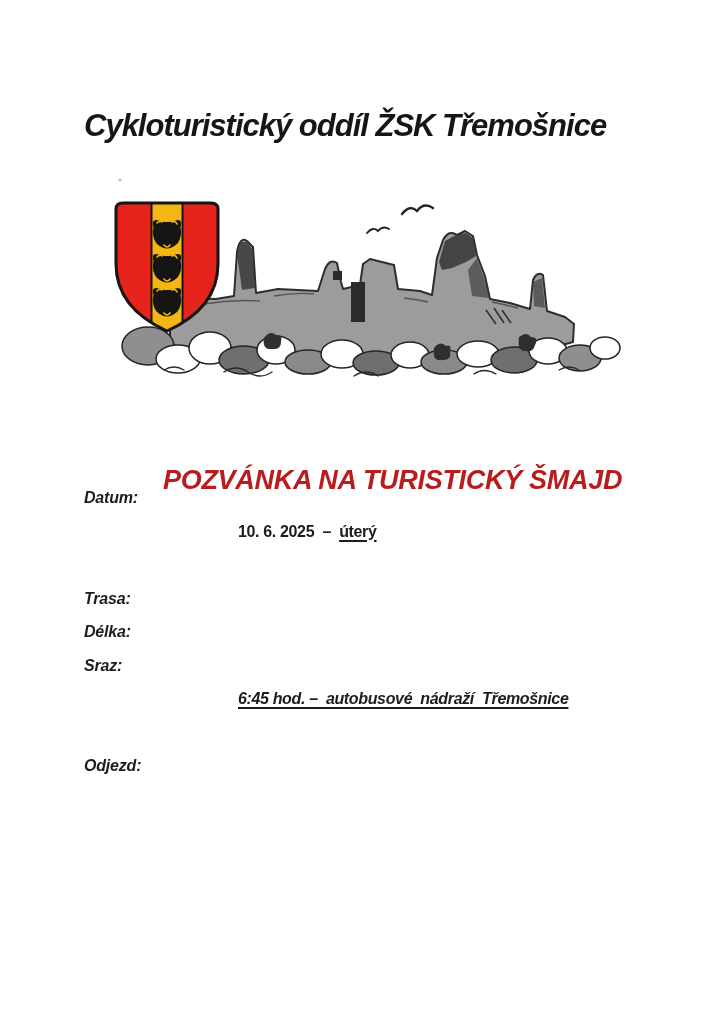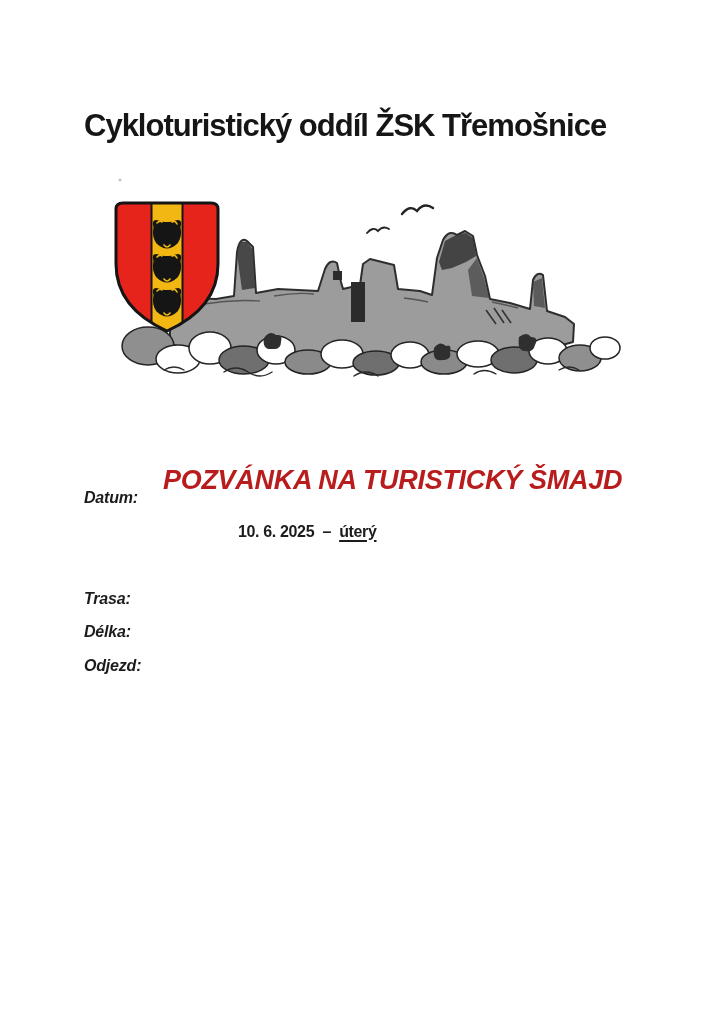"Cykloturistický oddíl ŽSK Třemošnice" .title { font-style: none -> italic }
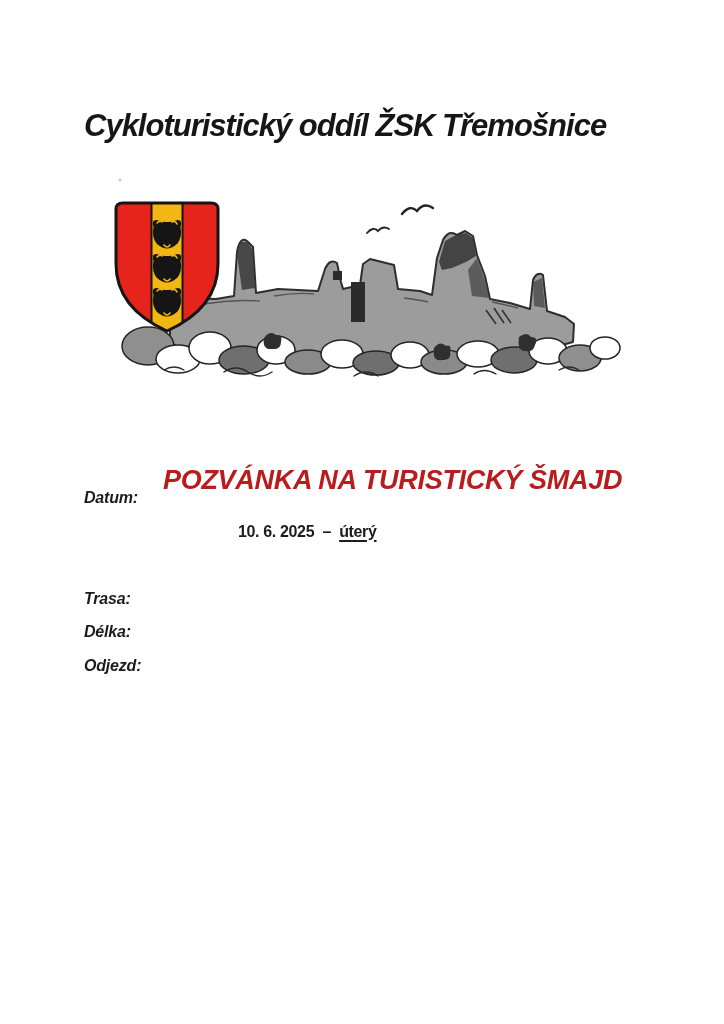"Sraz:" div.row { html: none -> <div> <div>Sraz:</div> <div> <div> <span>6:45 hod. – autobusové nádraží Třemošnice</span> </div> </div> </div> }
